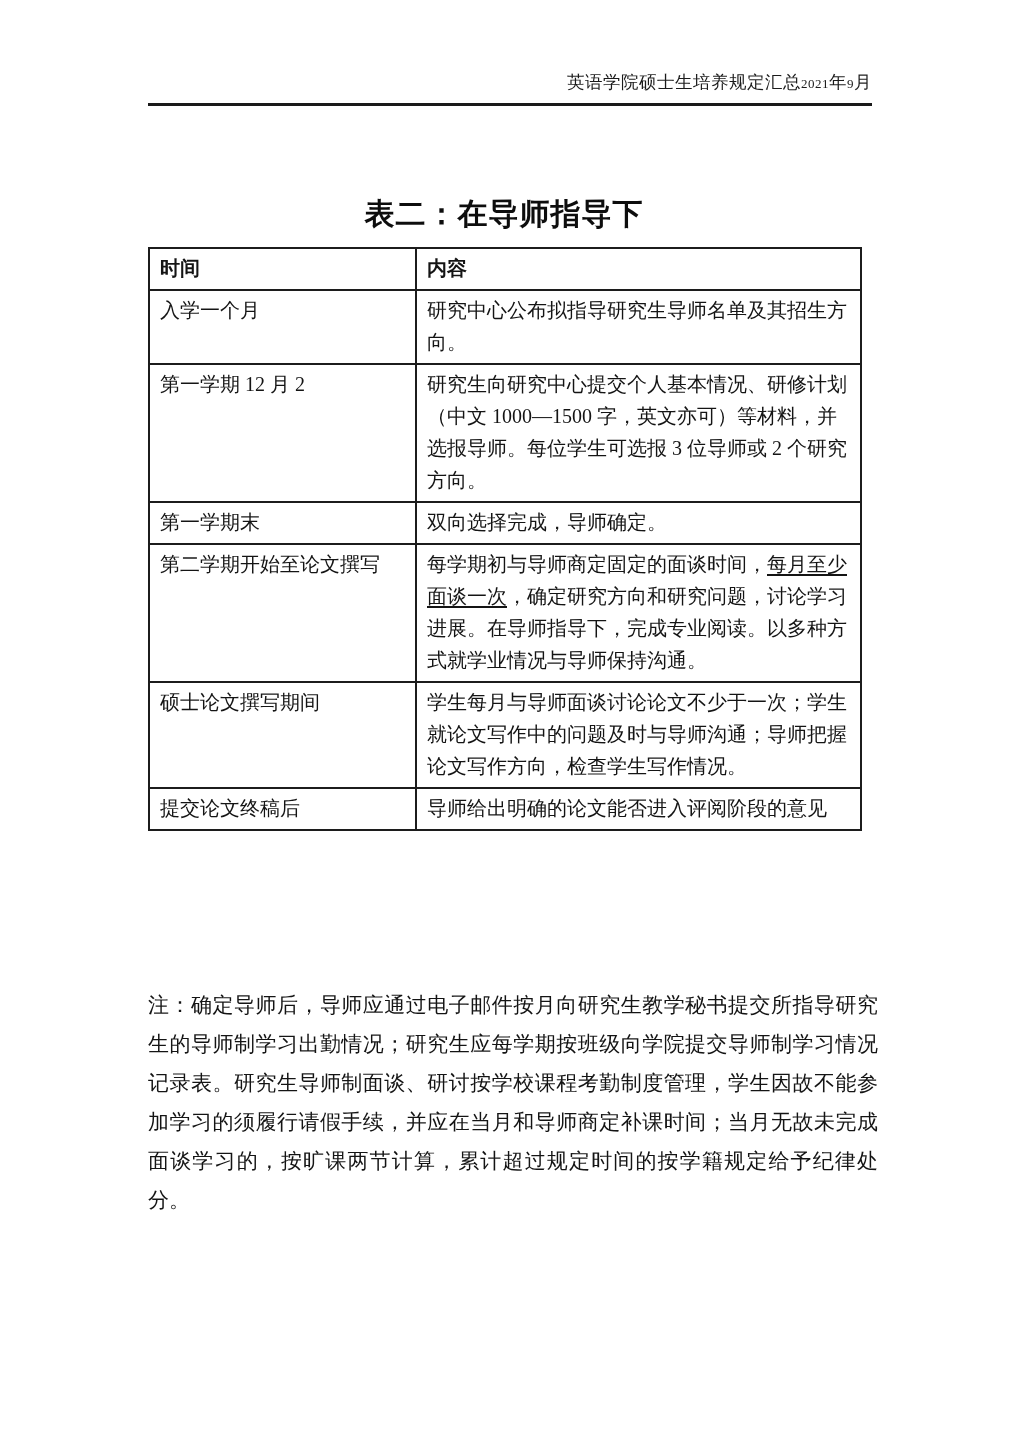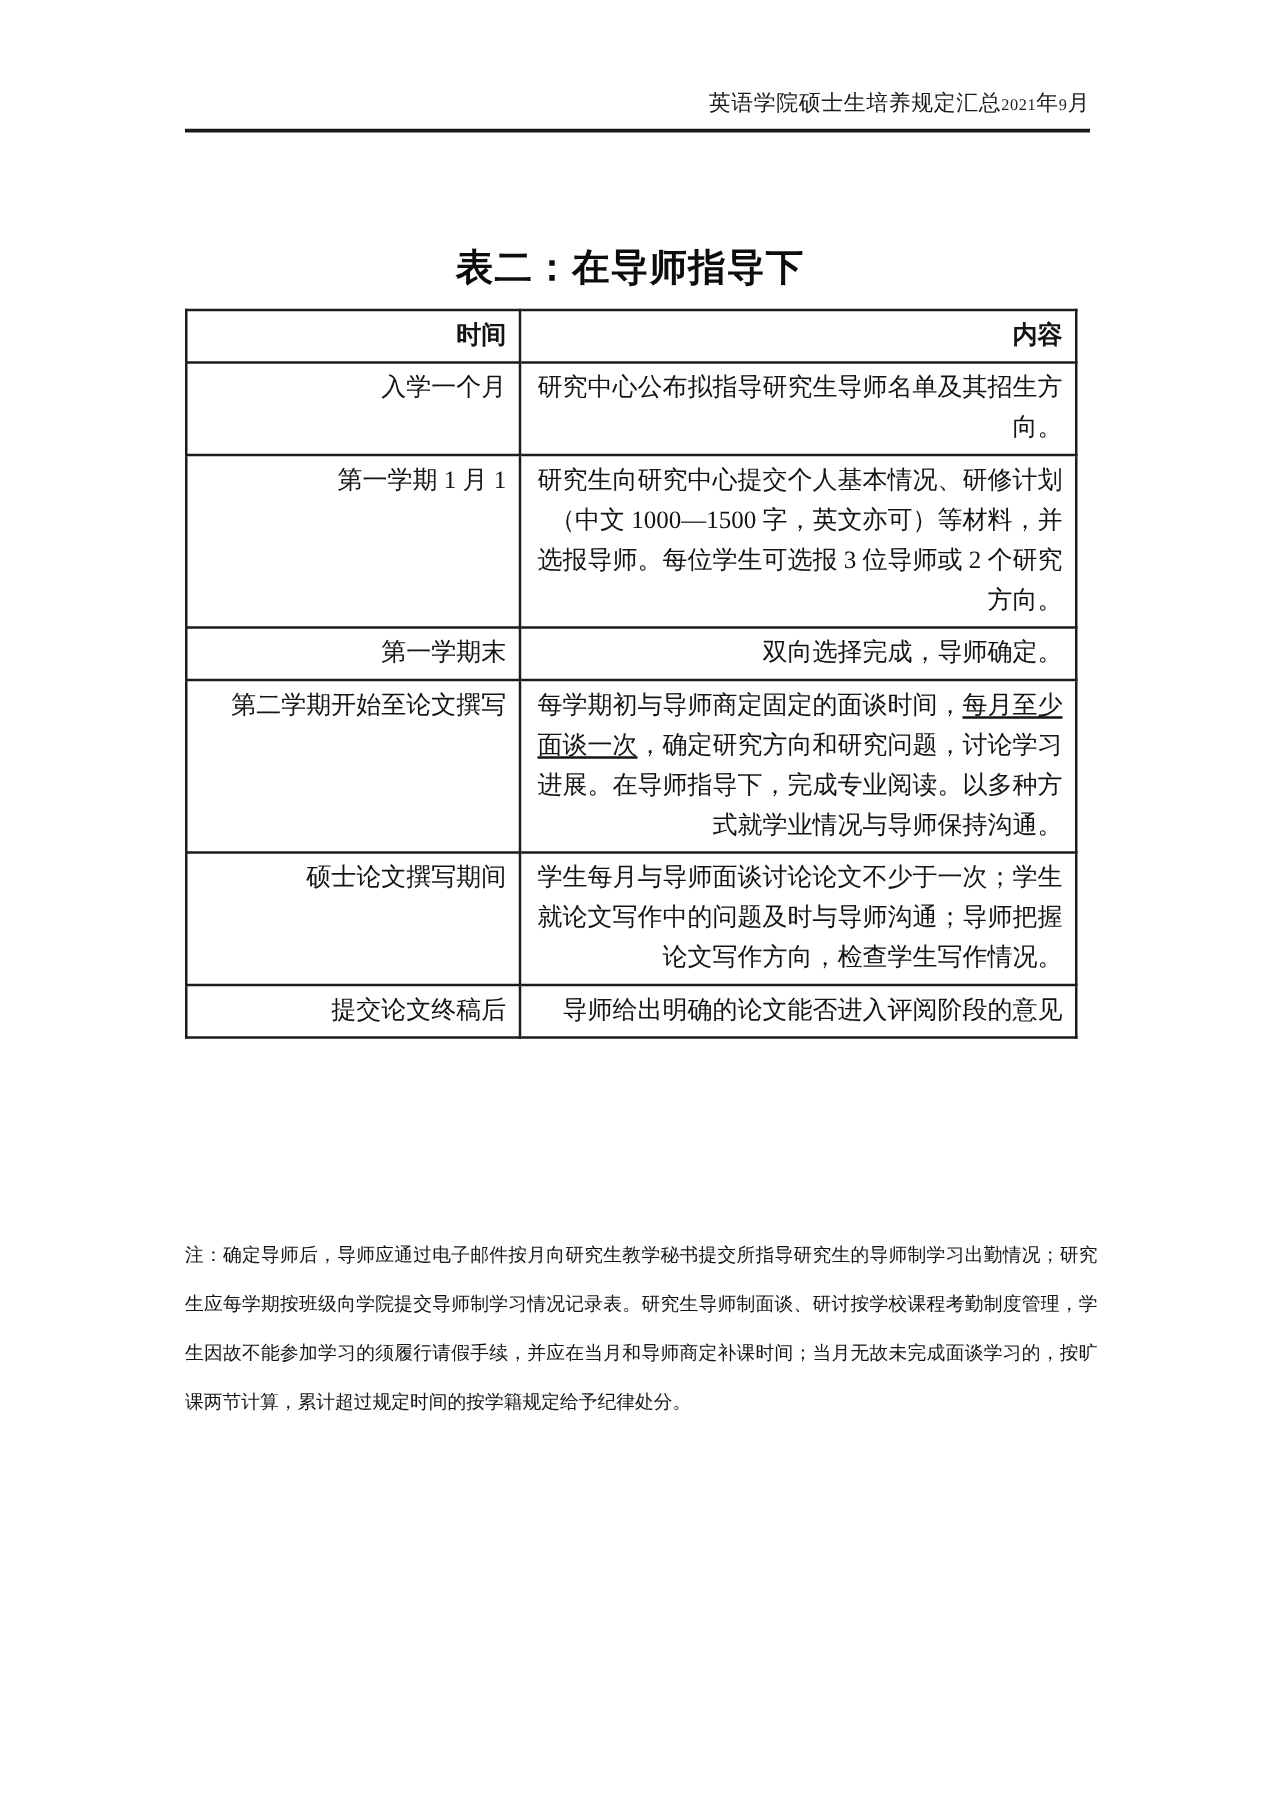"时间" .rules-table th, .rules-table td { text-align: right -> left }
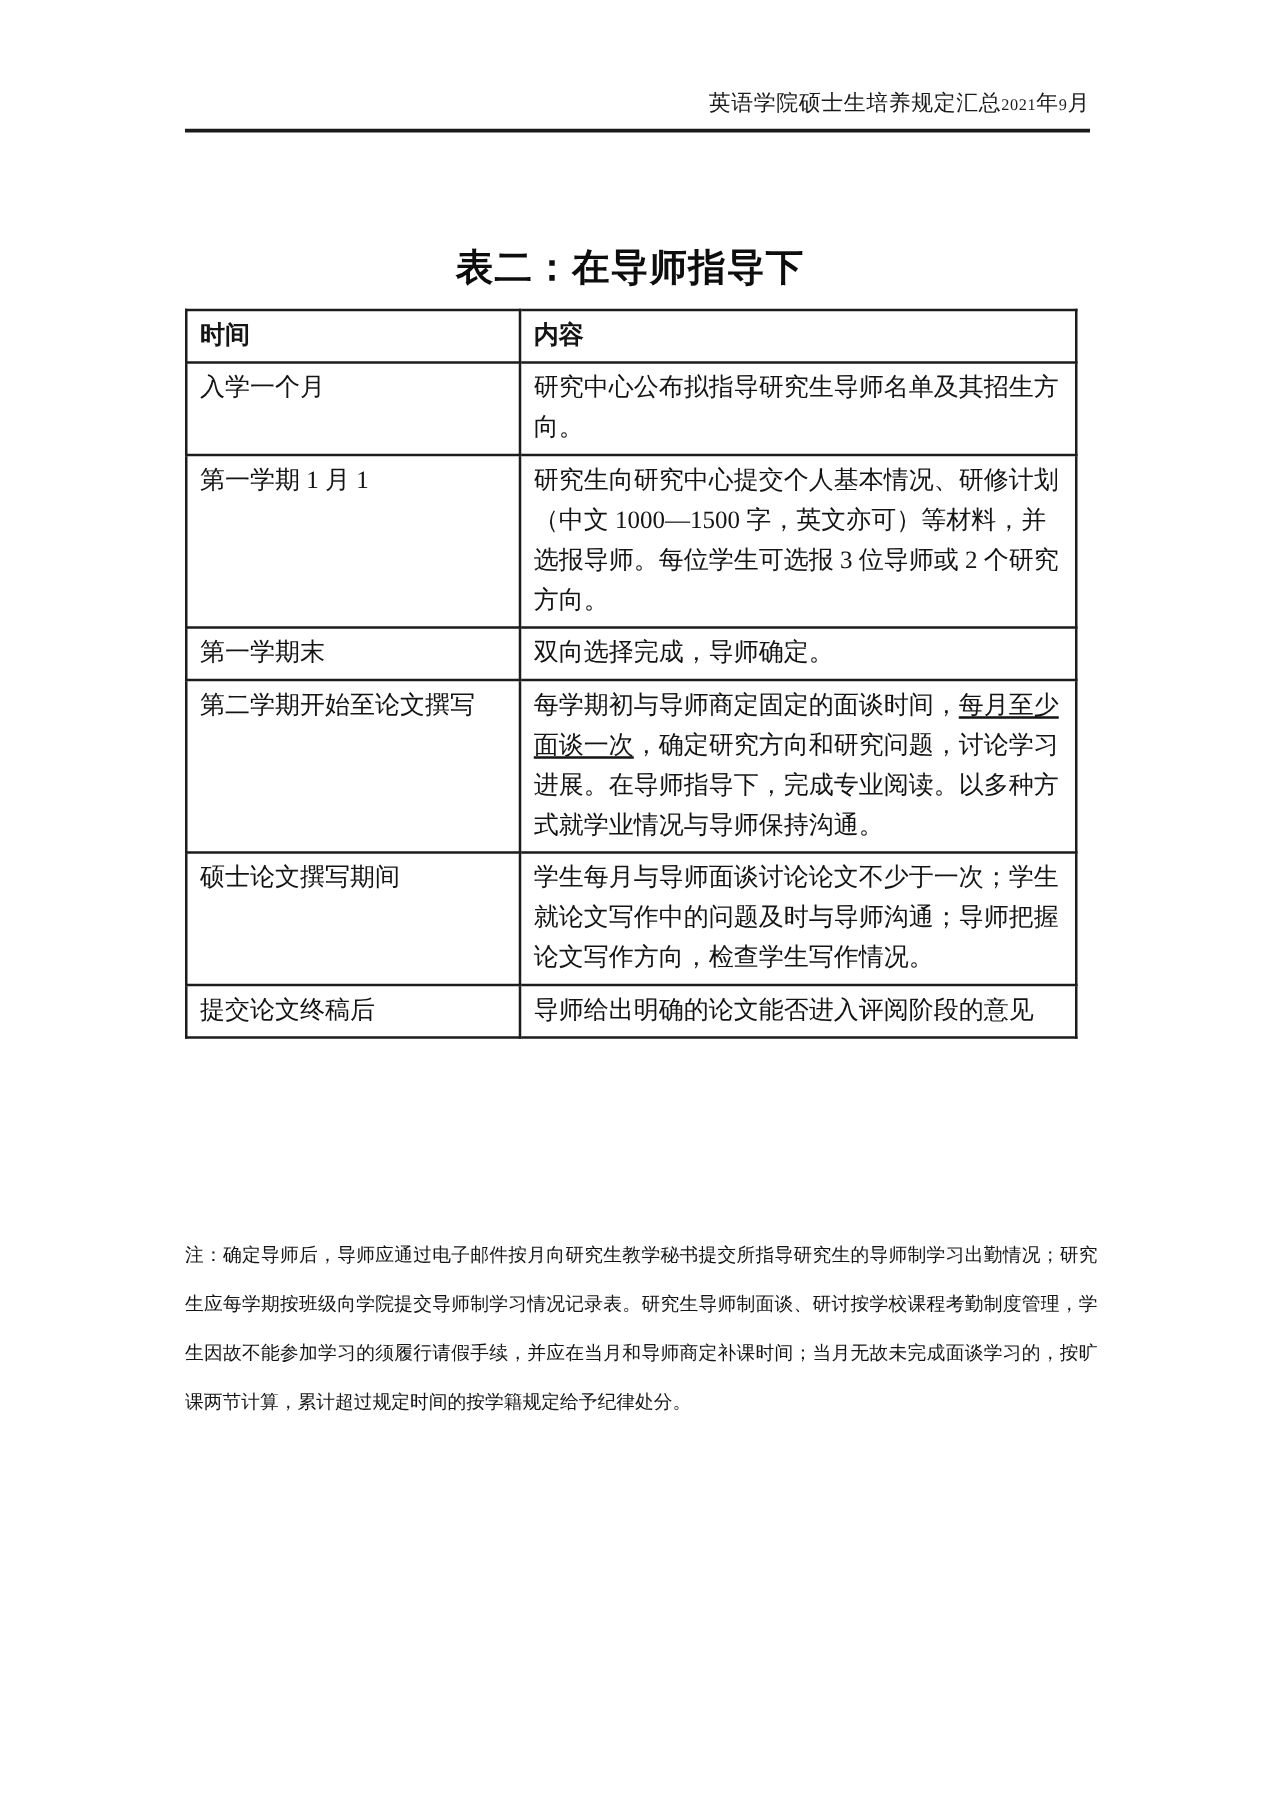"第一学期 1 月 1" td { text: 1 月 1 -> 12 月 2 }
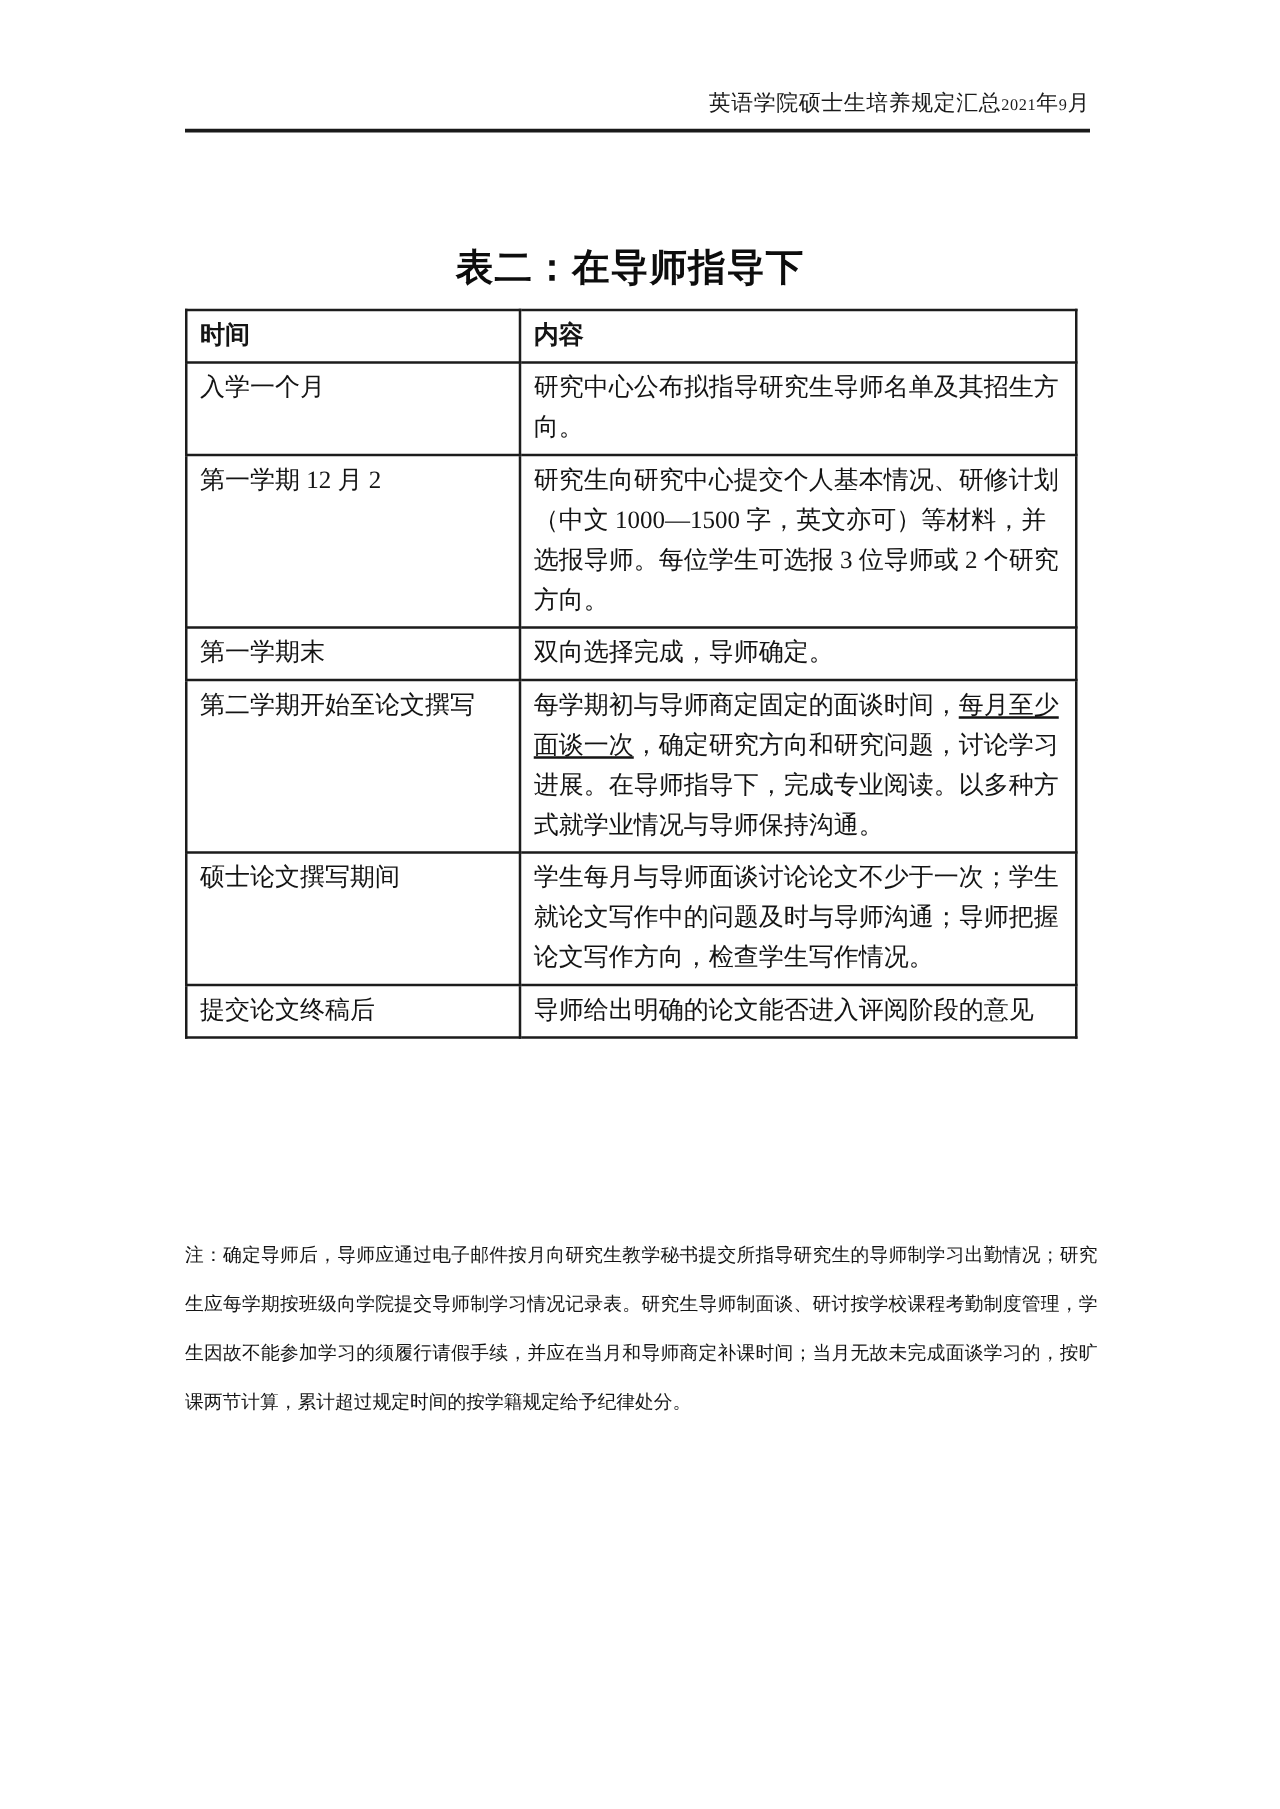"注：确定导师后，导师应通过电子邮件按月向研究生教学秘书提交所指导研究生的导师制学" .doc-note { font-size: 15px -> 21px }
